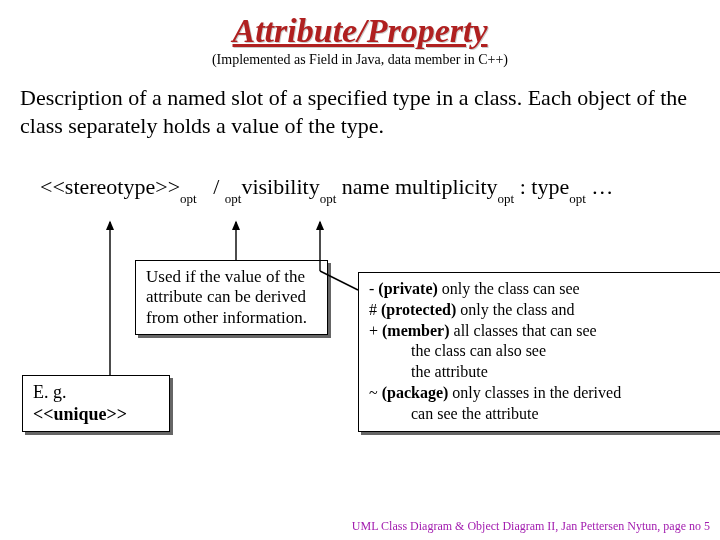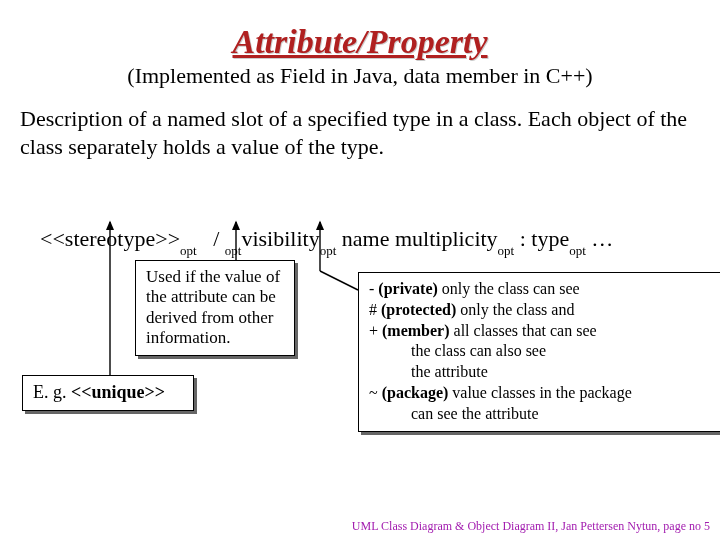"Attribute/Property" .title { padding-top: 23px -> 12px }
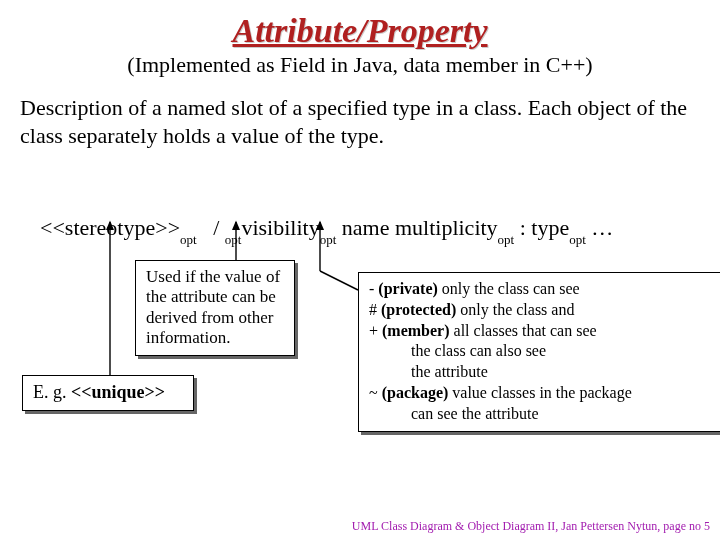"(Implemented as Field in Java," .subtitle { font-size: 22px -> 14px }
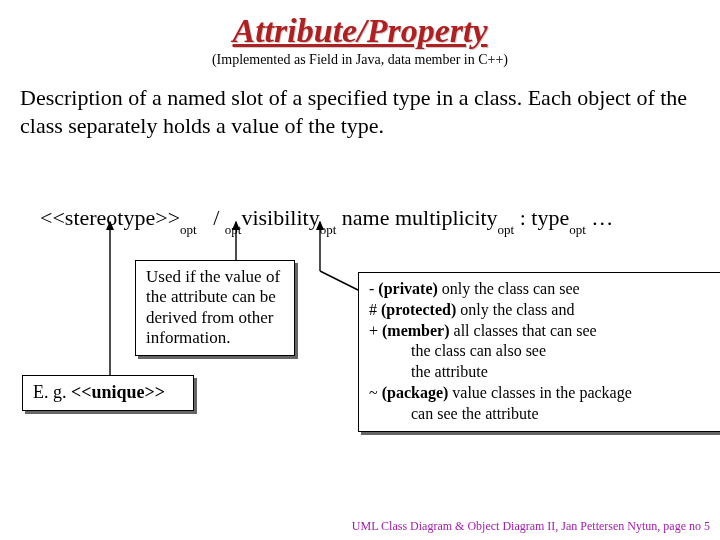"<<stereotype>>opt / optvisibilityopt" .syntax { margin-top: 66px -> 35px }
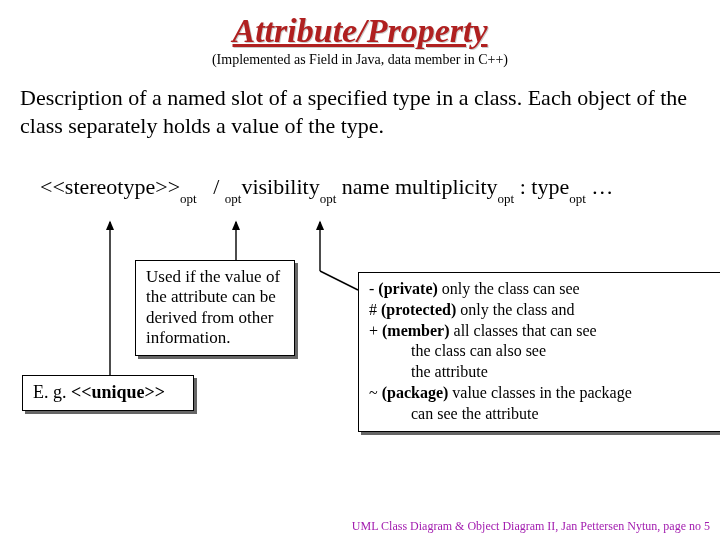"Used if the value of" .box-derived { width: 160px -> 193px }
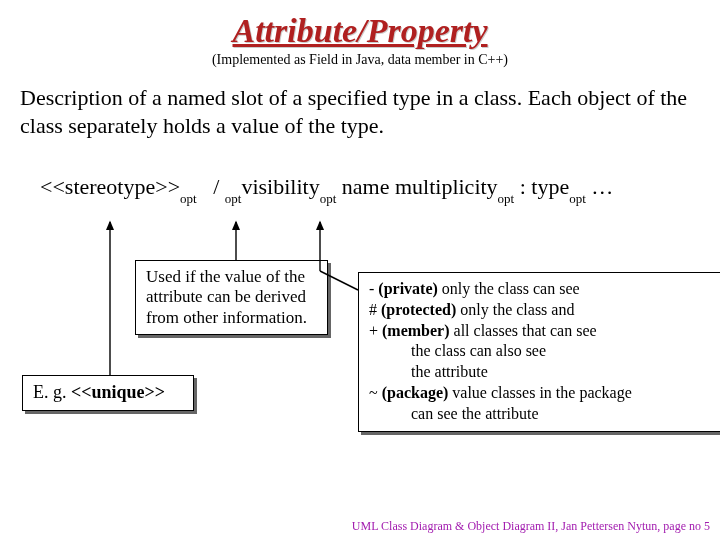"E. g. <<unique>>" .box-example { width: 172px -> 148px }
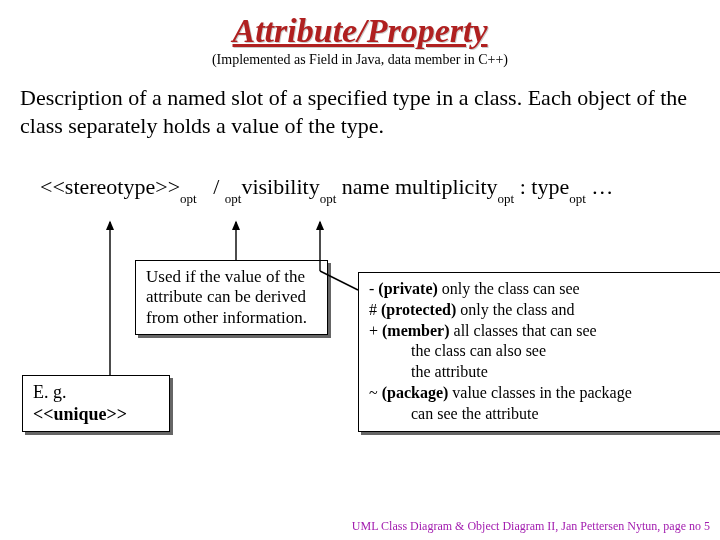"value classes in the package" span { text: value classes in the package -> only classes in the derived }
